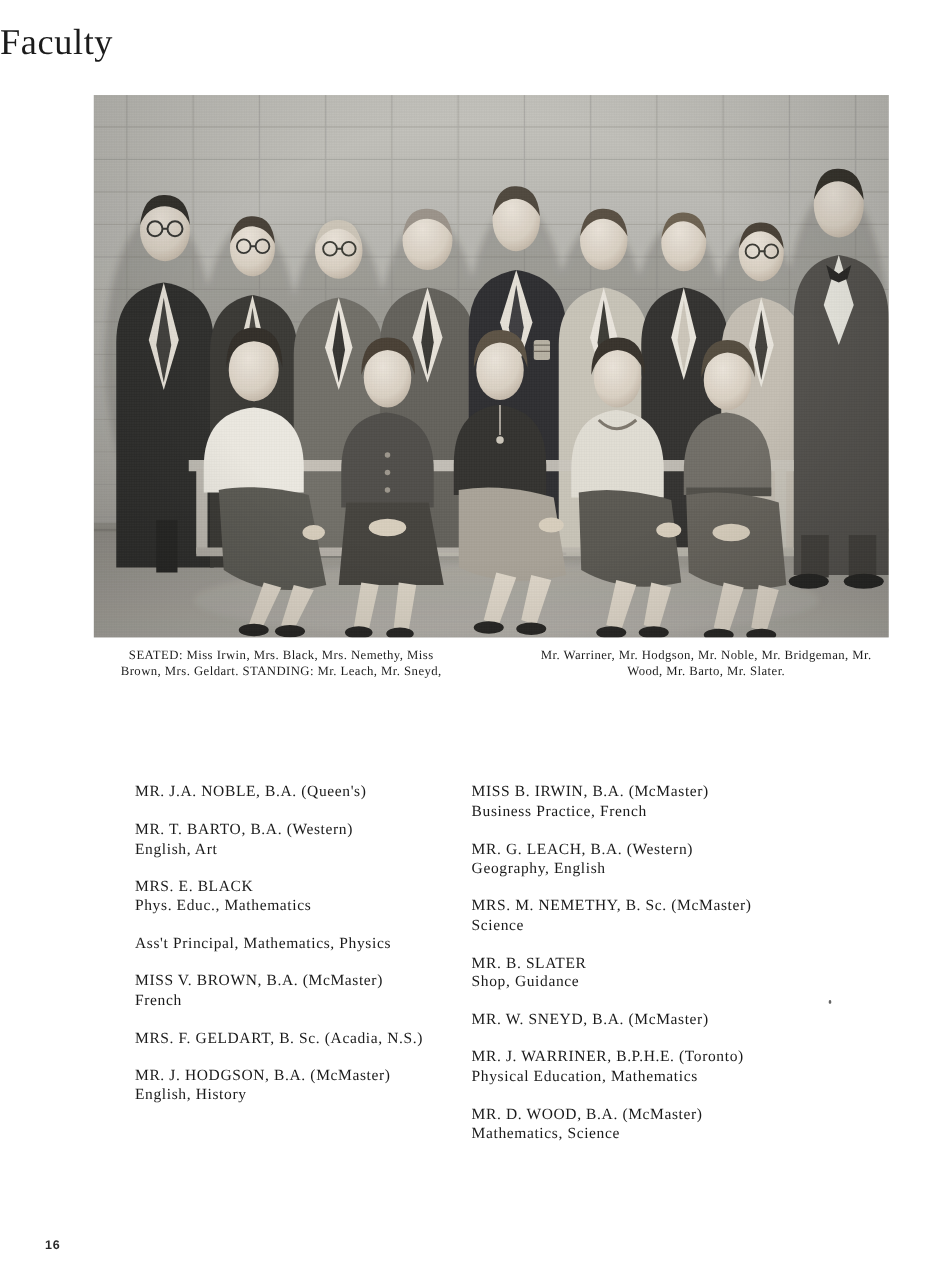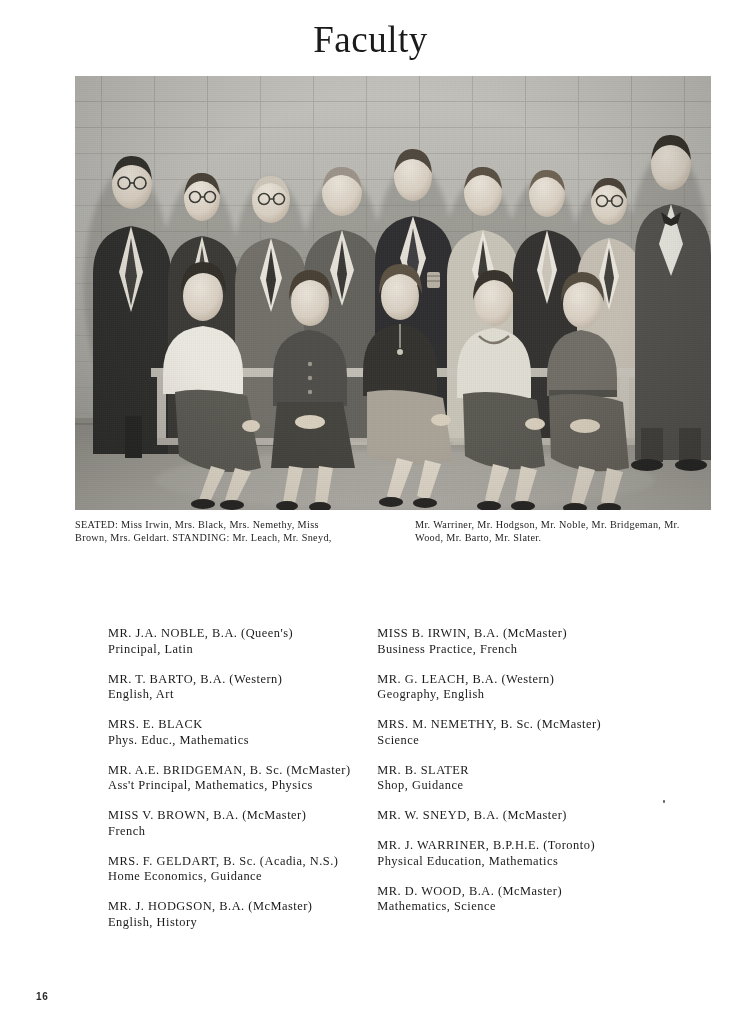"Faculty" #page-title { font-size: 37px -> 29px; text-align: center -> left }
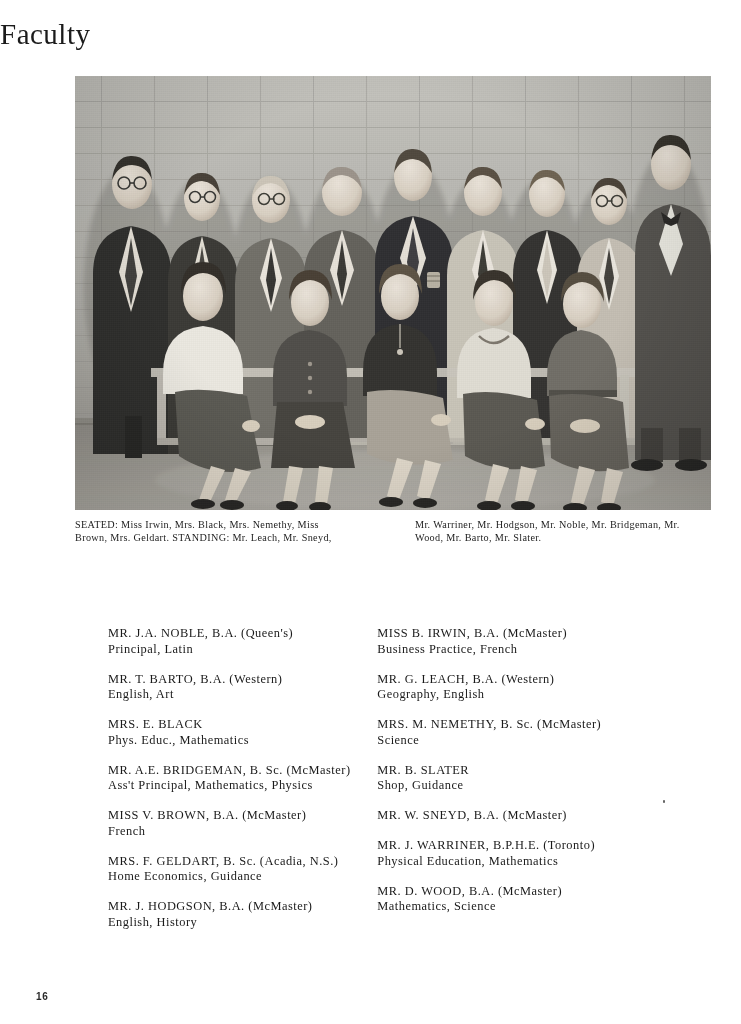"SEATED: Miss Irwin, Mrs. Black," .cap-line { text-align: none -> center }
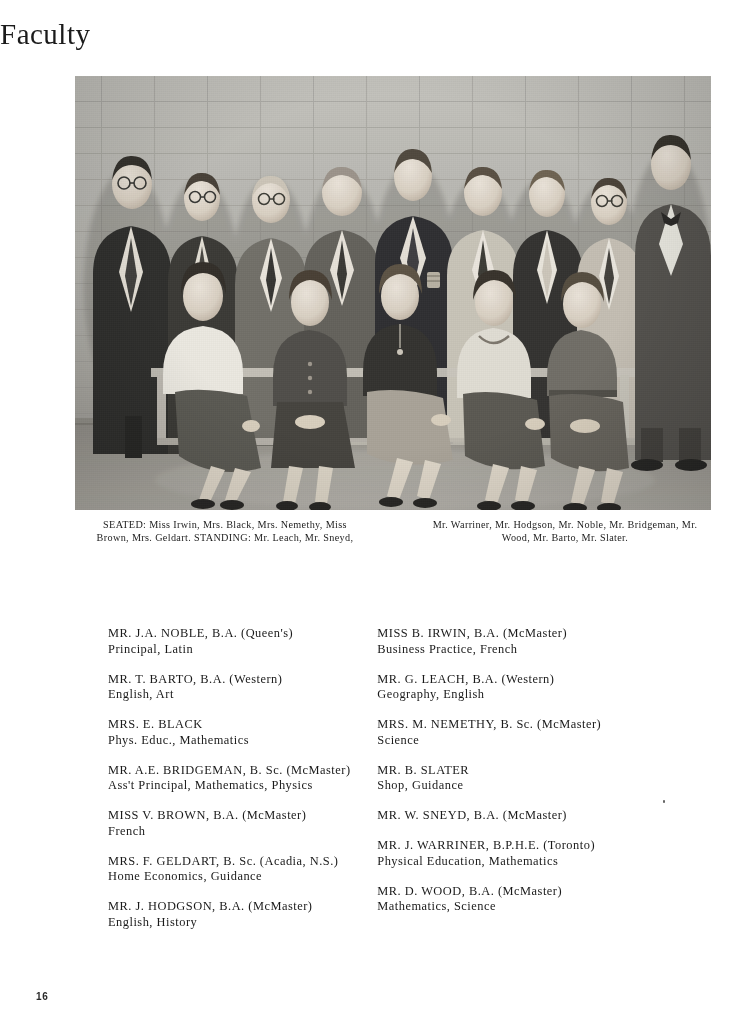"Principal, Latin" div.fac-subj { html: <div>Principal, Latin</div> -> none }
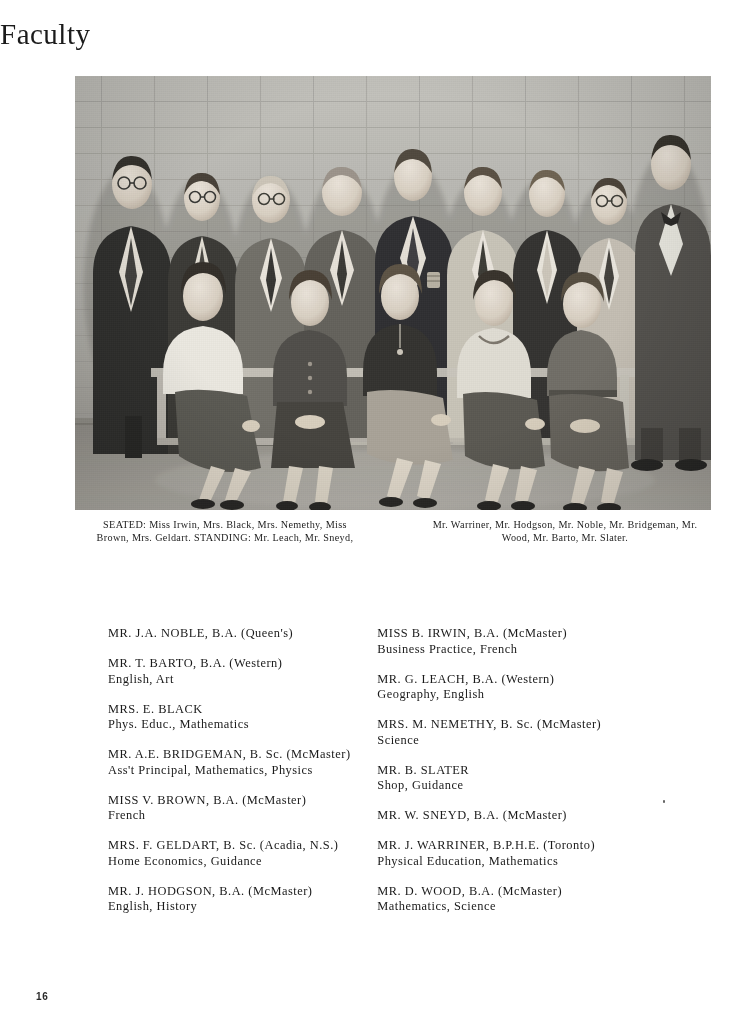"MR. A.E. BRIDGEMAN, B. Sc." div.fac-name { html: <div>MR. A.E. BRIDGEMAN, B. Sc. (McMaster)</div> -> none }
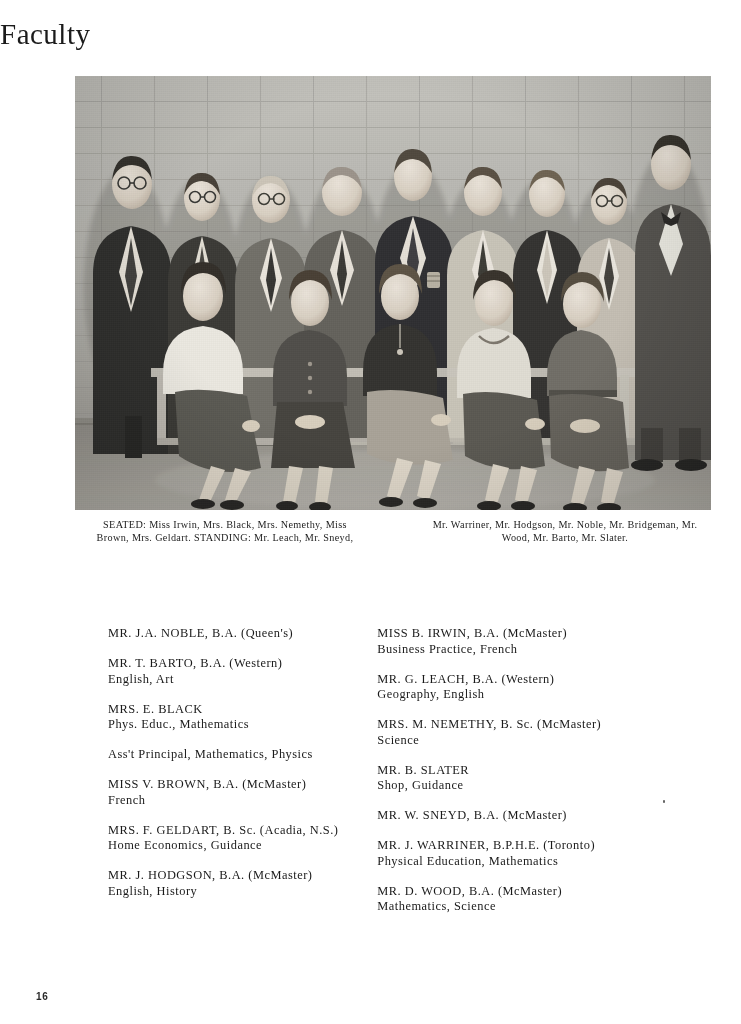"Home Economics, Guidance" div.fac-subj { html: <div>Home Economics, Guidance</div> -> none }
